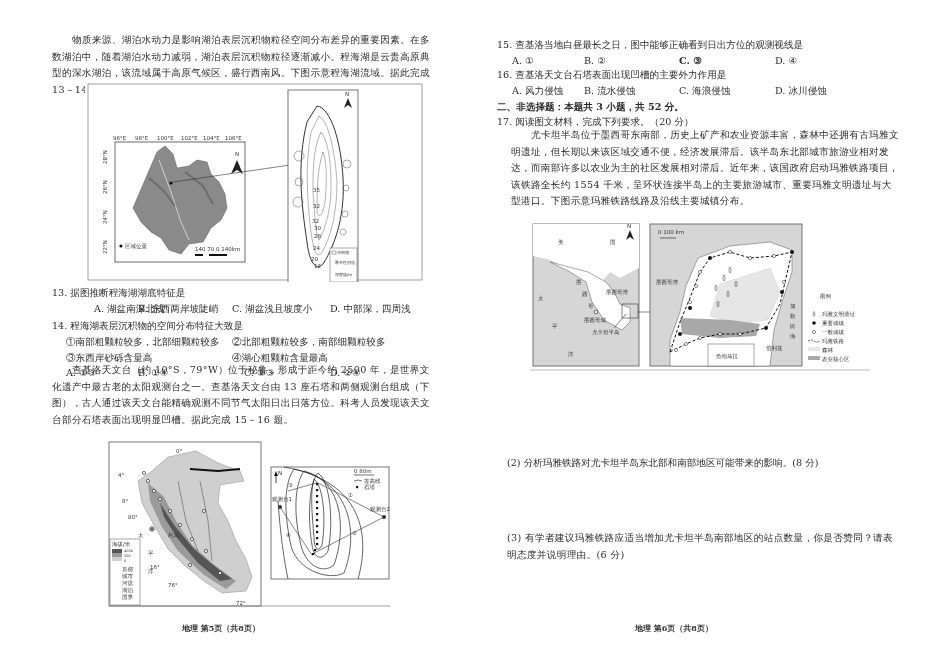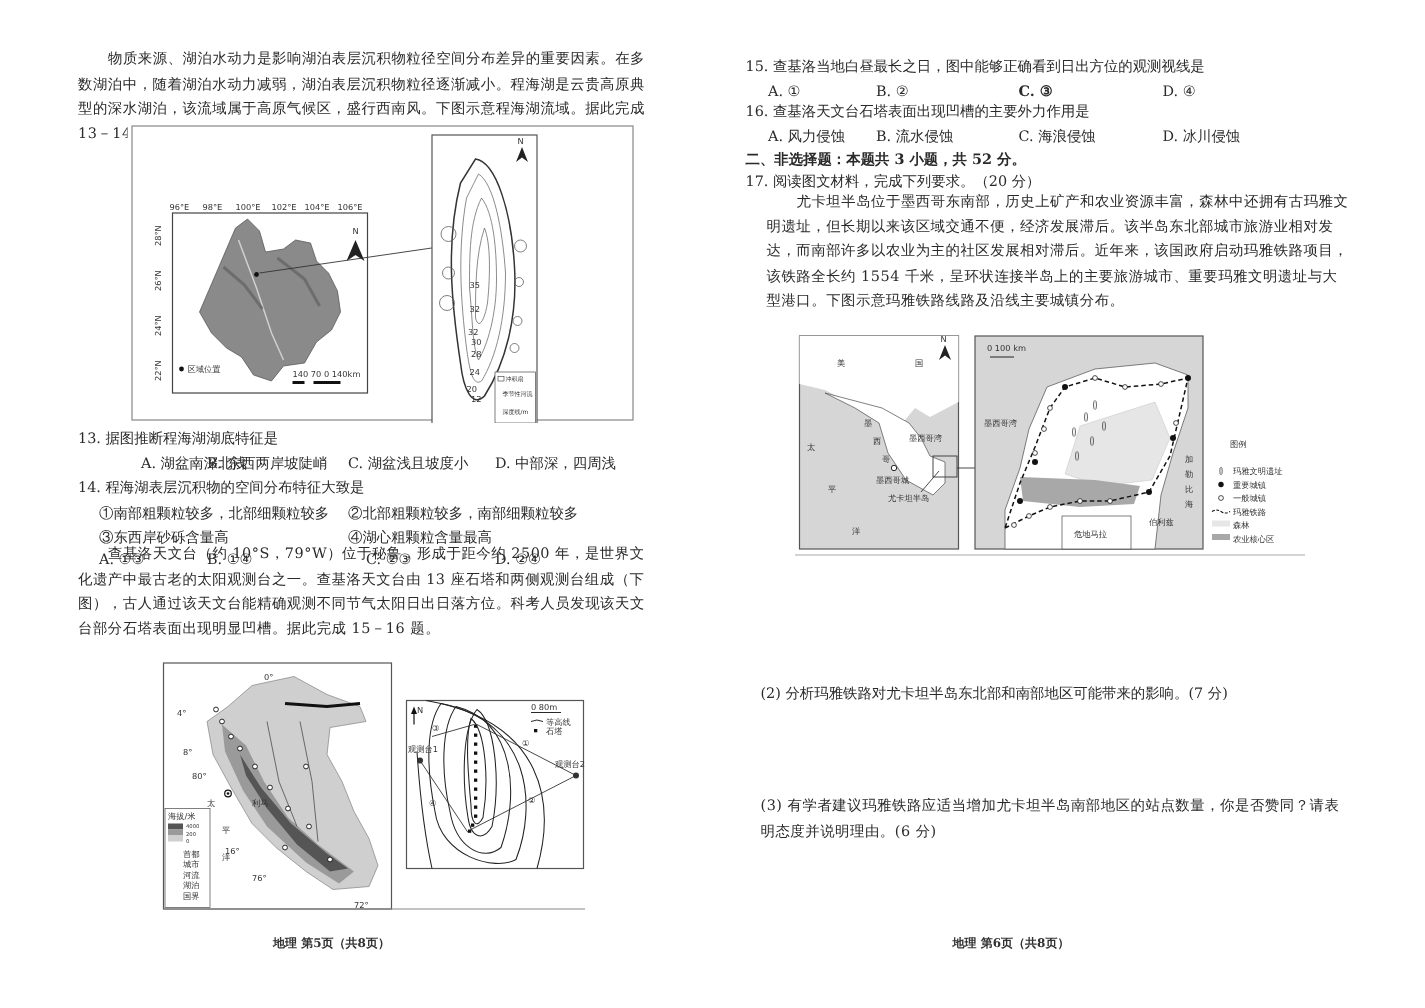"(2) 分析玛雅铁路对尤卡坦半岛东北部和南部地区可能带来的影响。(7 分)" div.line { text: 7 -> 8 }
